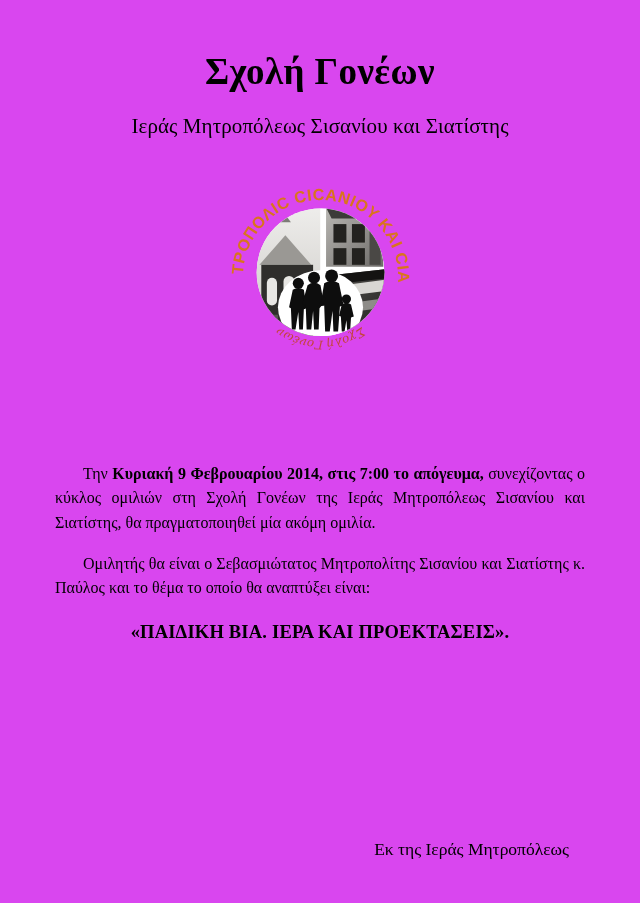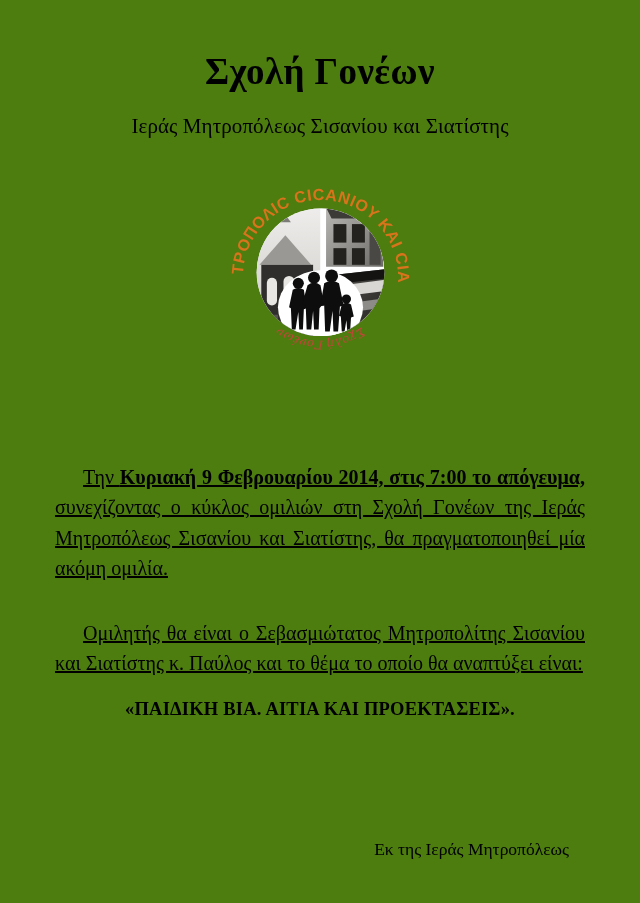"Σχολή Γονέων" .page { background: #4d7c0f -> #d946ef }
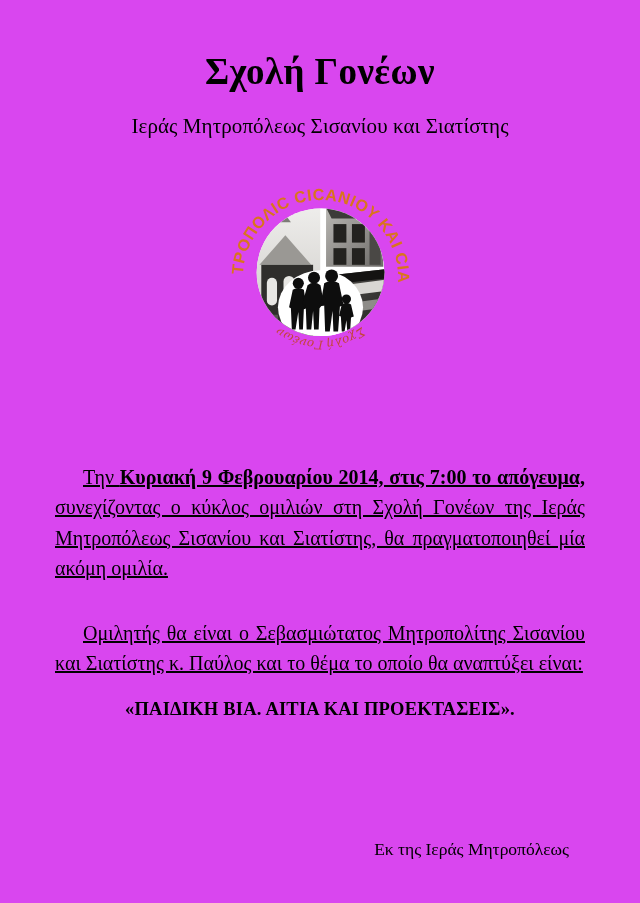"Την Κυριακή 9 Φεβρουαρίου 2014," .para { font-size: 20px -> 16px; text-decoration: underline -> none }
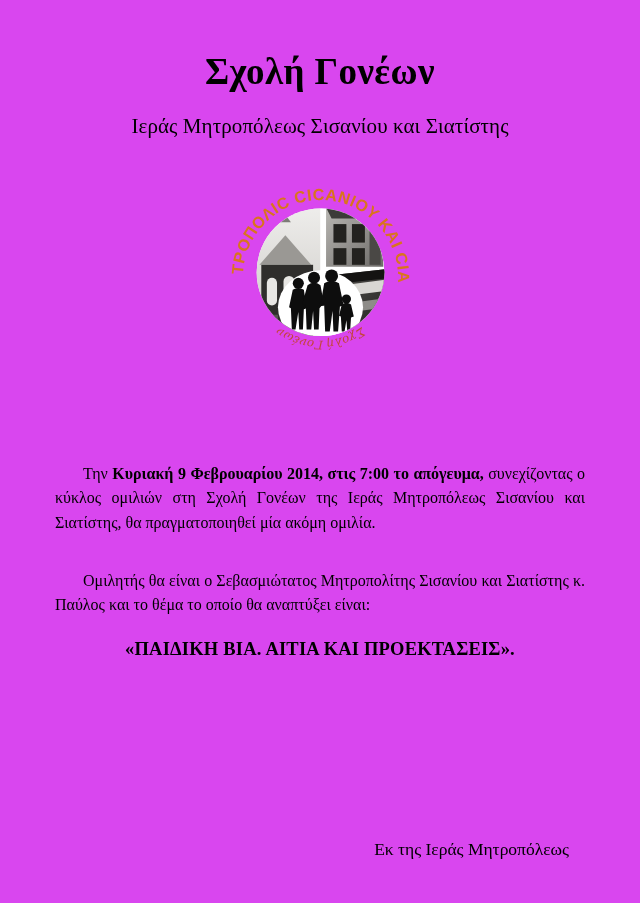"Ομιλητής θα είναι ο Σεβασμιώτατος" .para + .para { margin-top: 34px -> 17px }
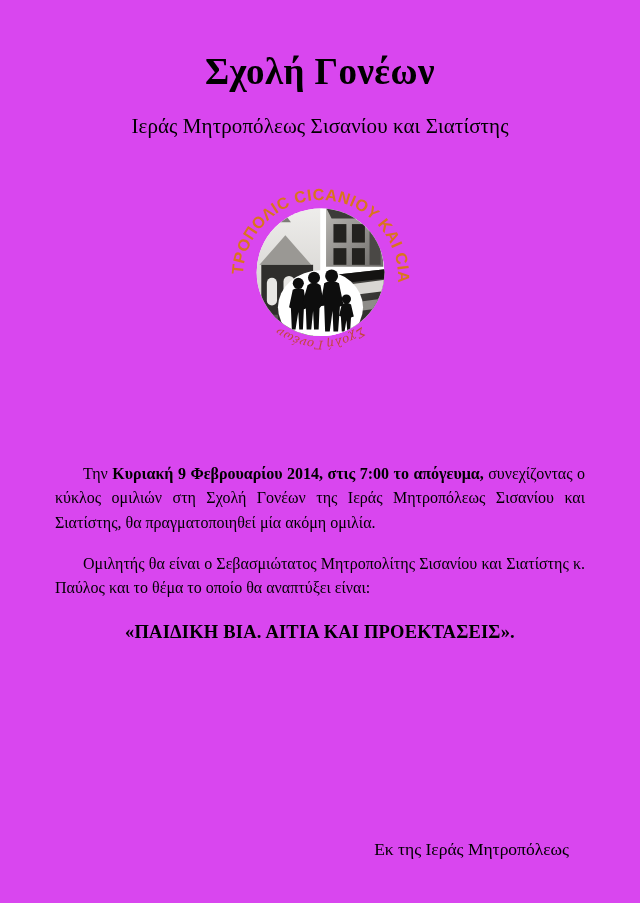"«ΠΑΙΔΙΚΗ ΒΙΑ. ΑΙΤΙΑ ΚΑΙ ΠΡΟΕΚΤΑΣΕΙΣ»." p.topic-line { text: ΑΙΤΙΑ -> ΙΕΡΑ }
